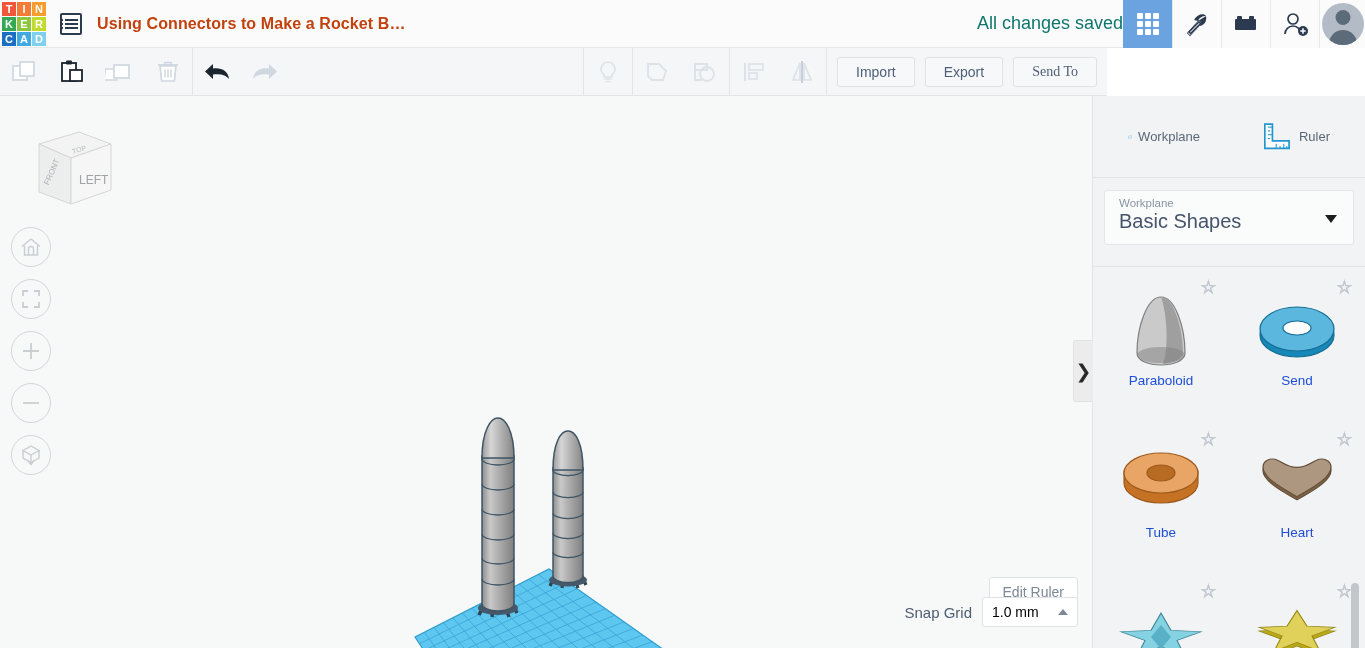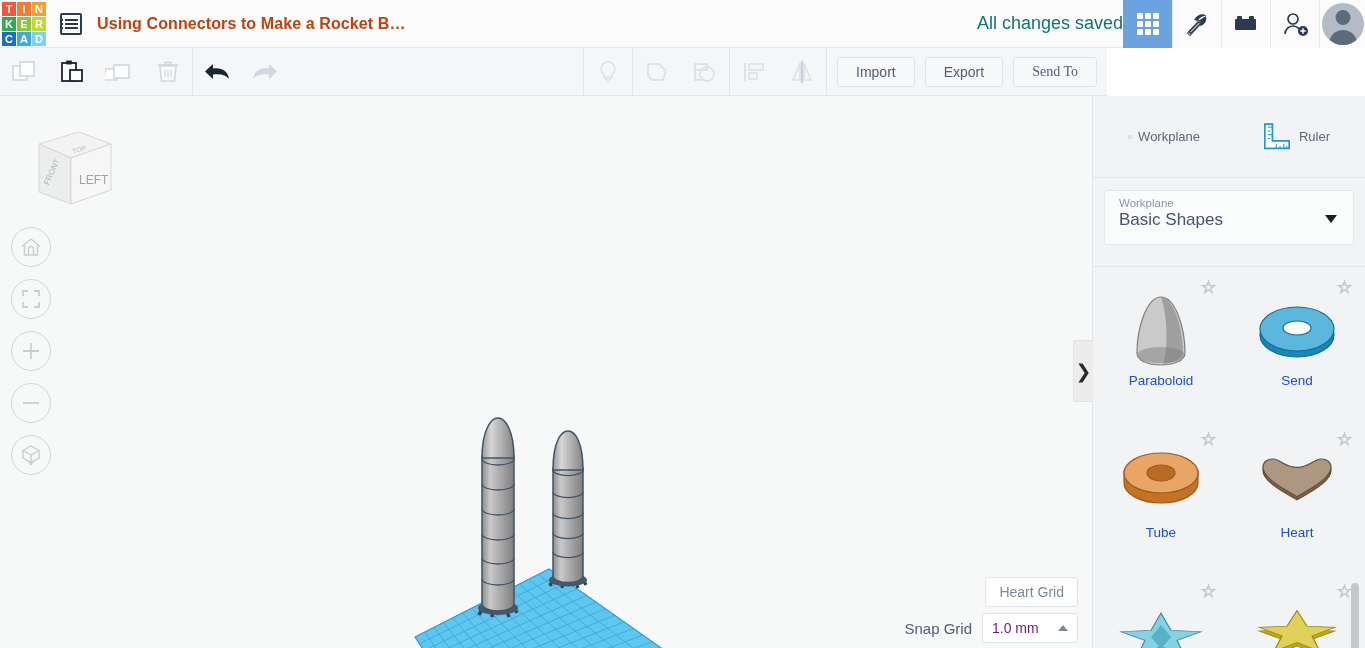"Basic Shapes" .dd-main { font-size: 17px -> 20px }
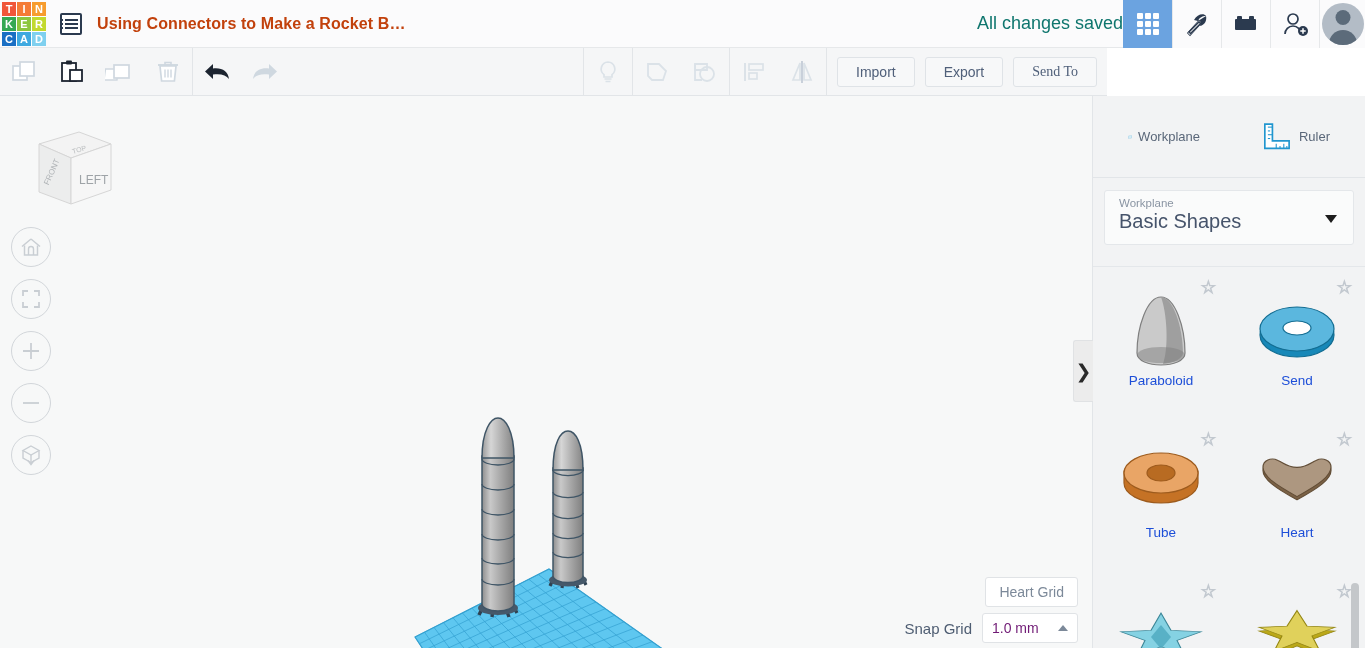"Heart Grid" button.edit-grid-btn { text: Heart Grid -> Edit Ruler }
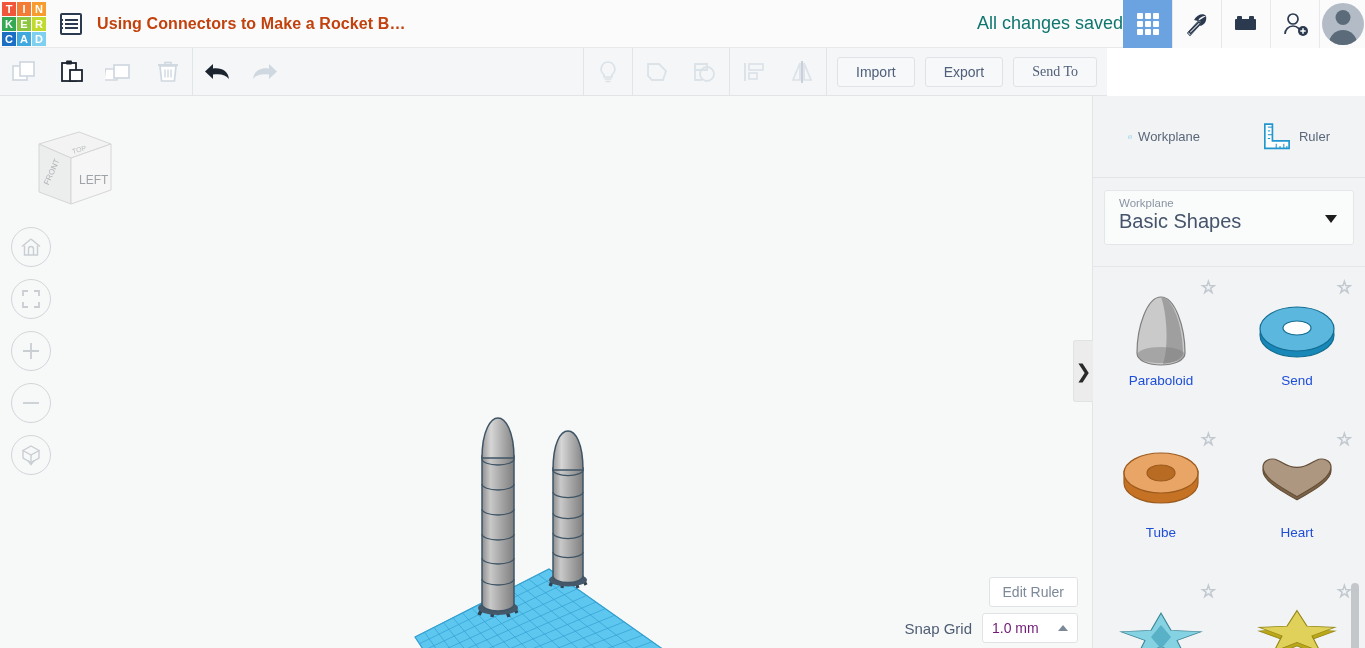"Snap Grid" .snap-row { bottom: 5px -> 21px }
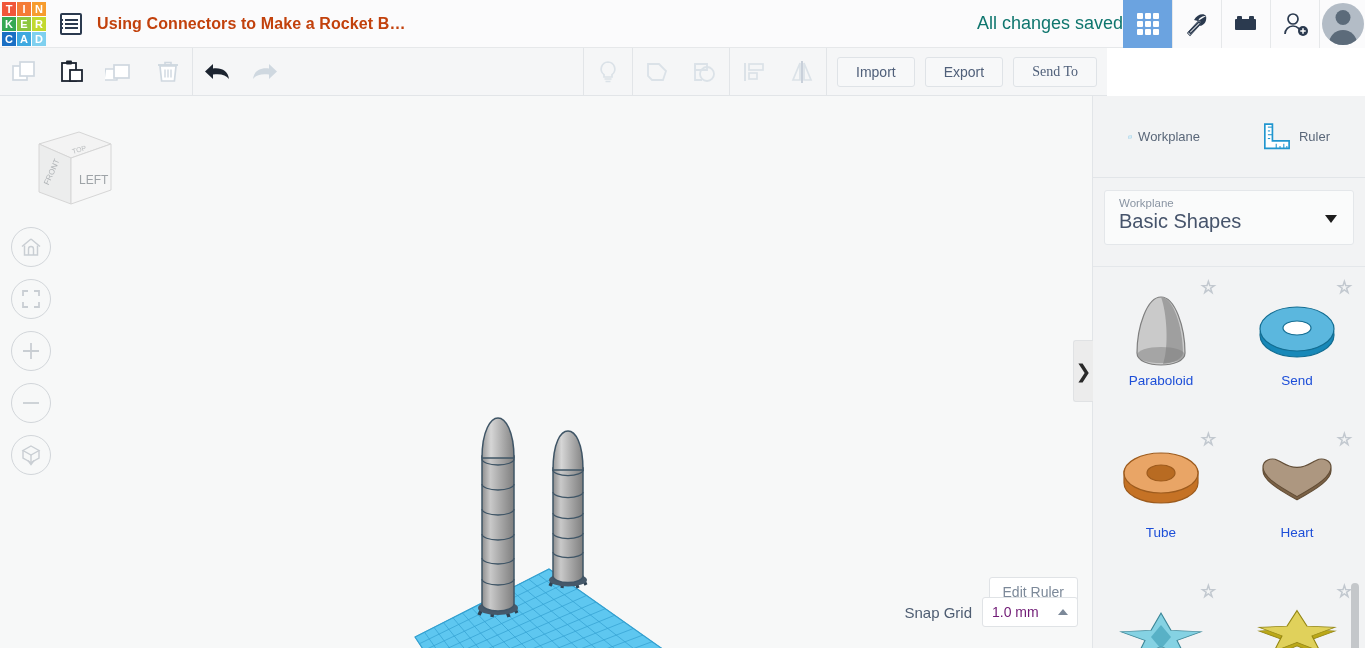"1.0 mm" .snap-value { color: #701a75 -> #000000 }
